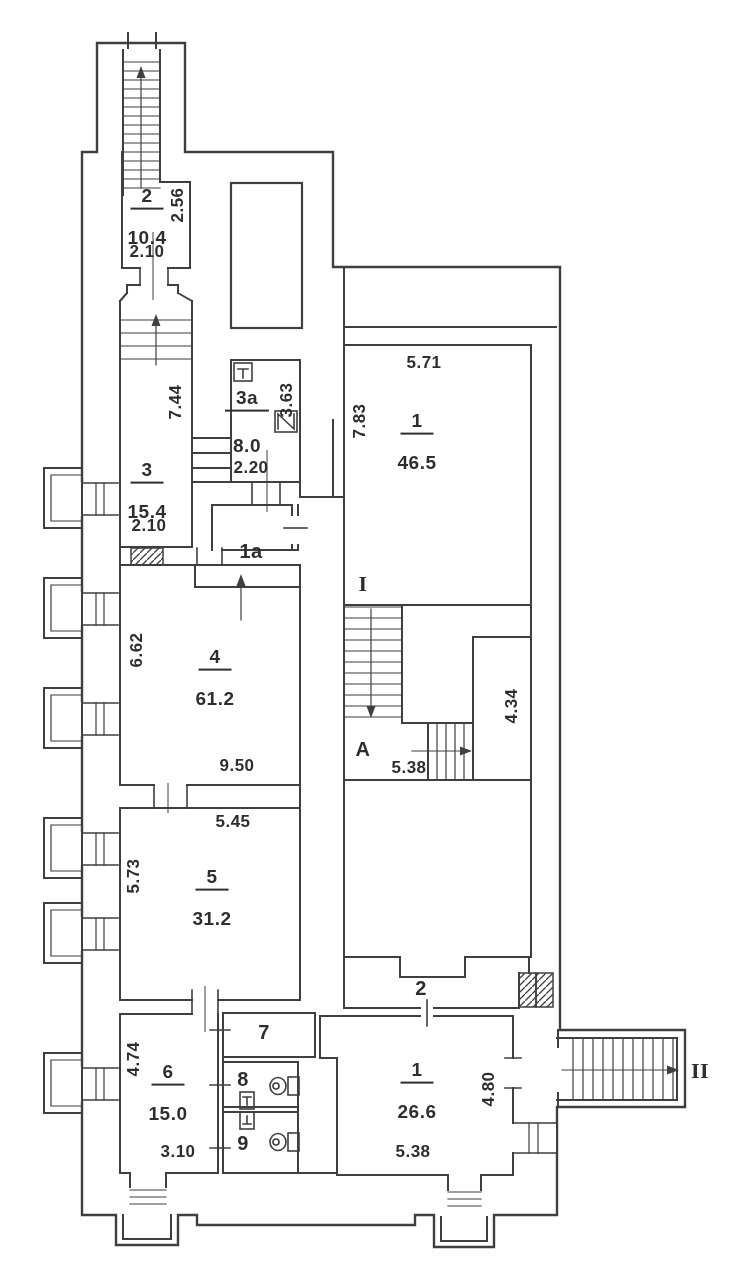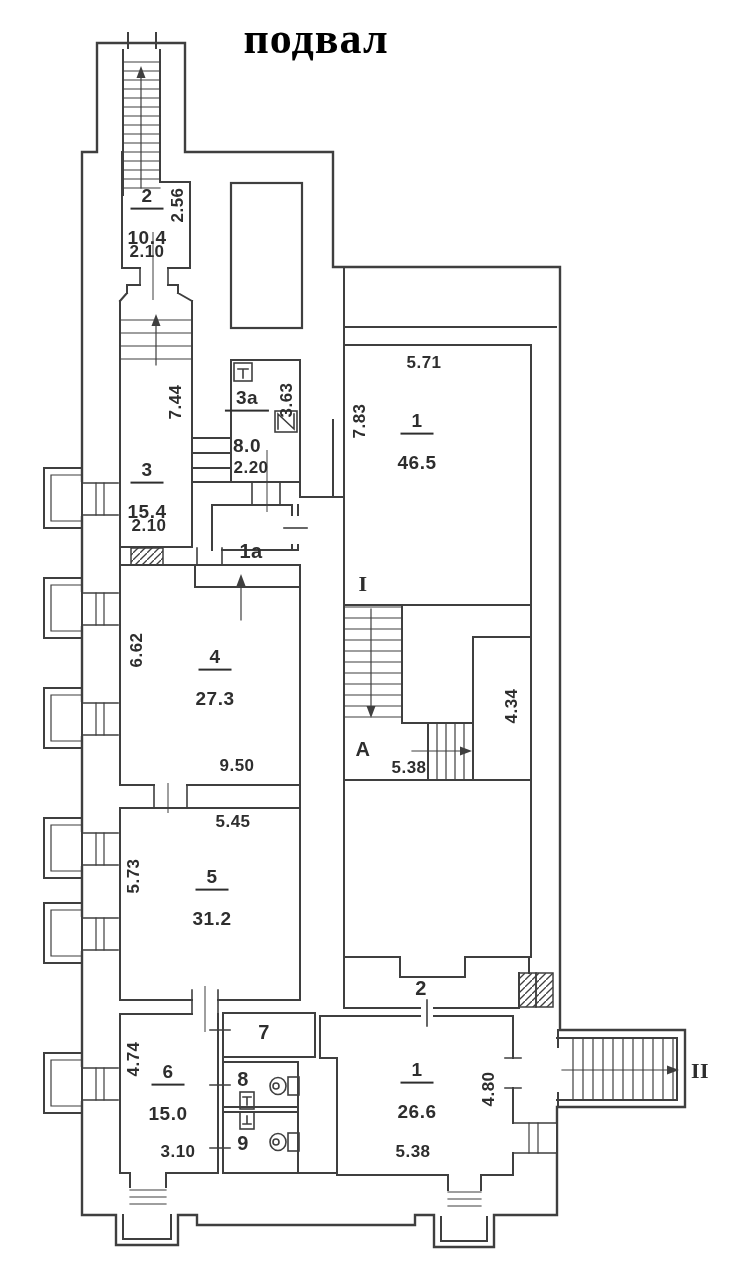"подвал" div.lbl { html: <div>подвал</div> -> none }
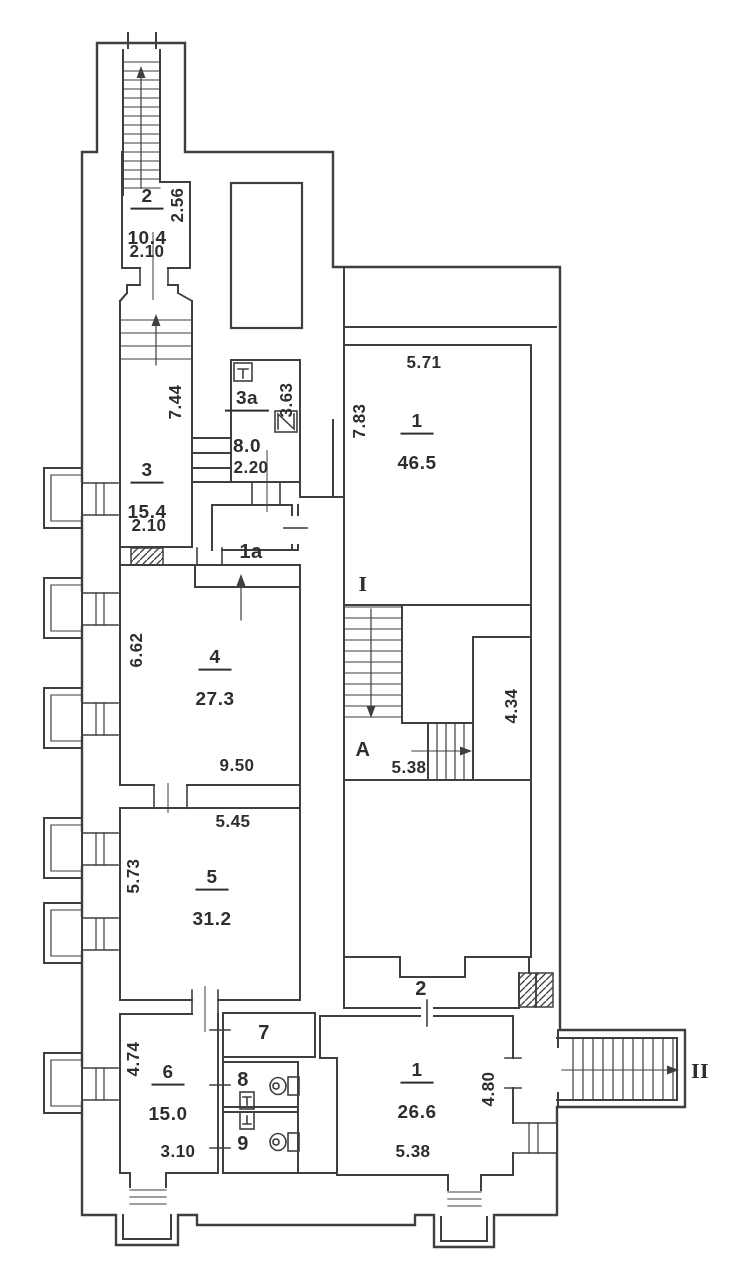"27.3" span.farea { text: 27.3 -> 61.2 }
